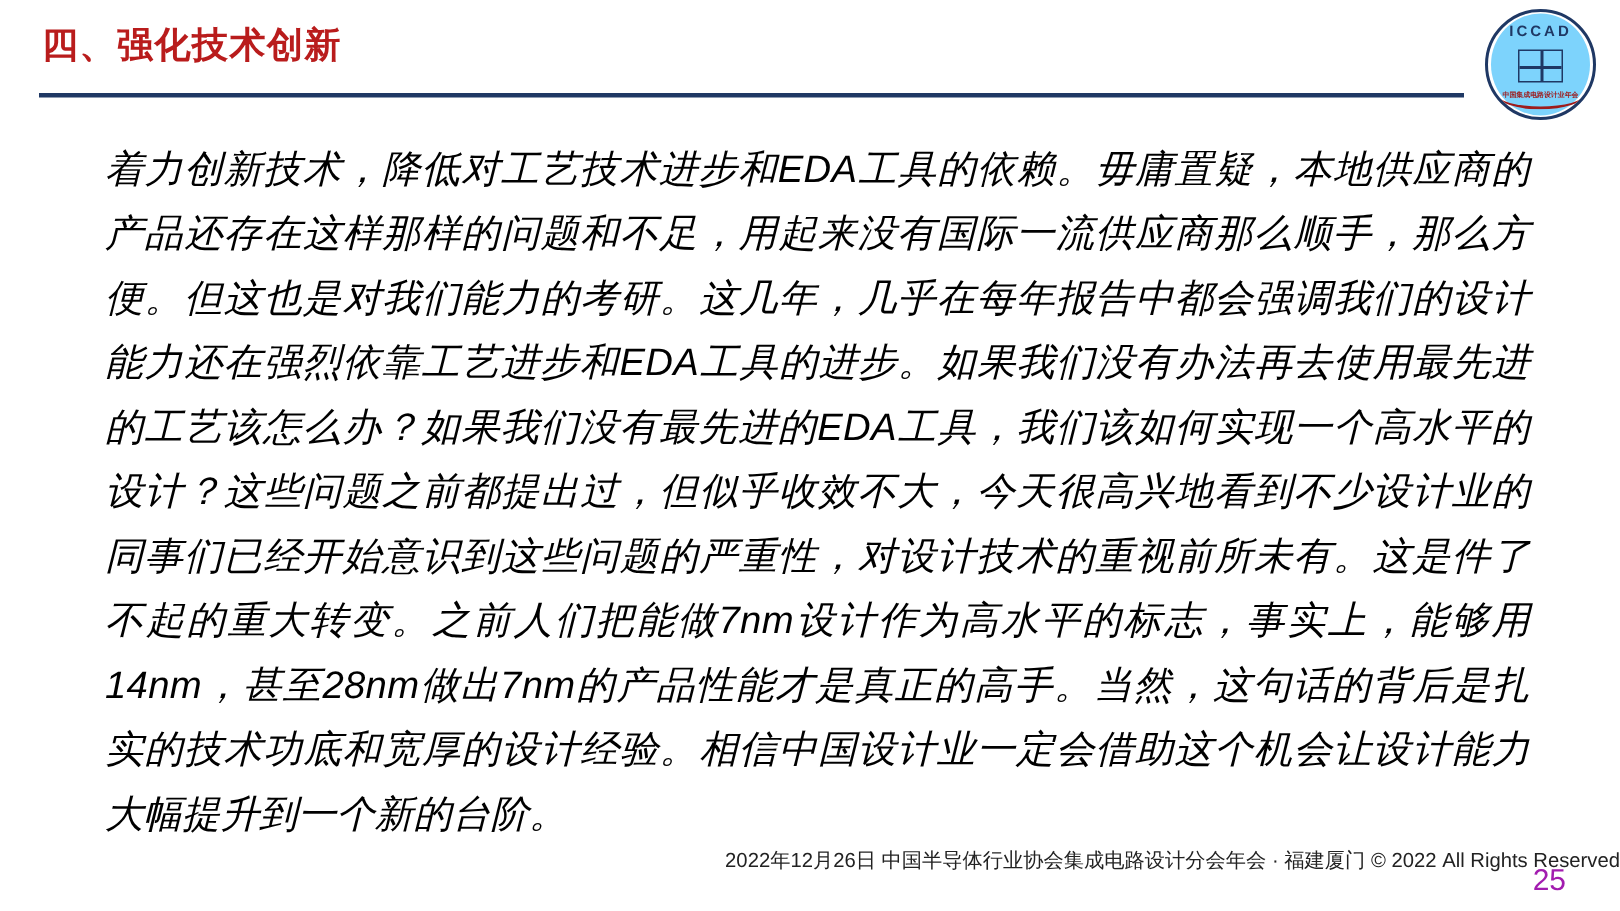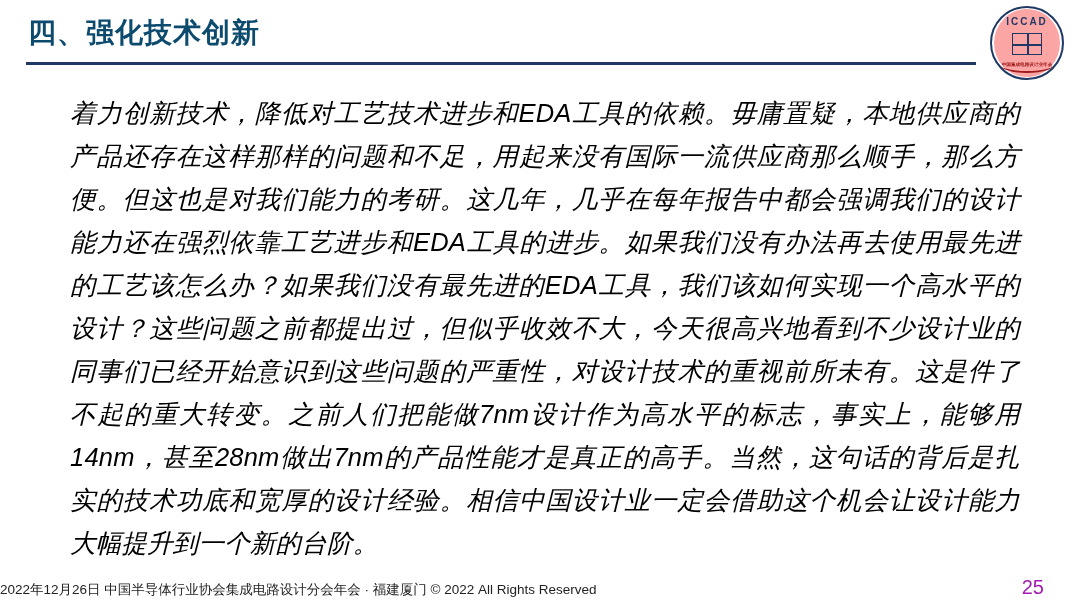"四、强化技术创新" .slide-title { color: #0c4a6e -> #b91c1c; font-size: 28px -> 24px }
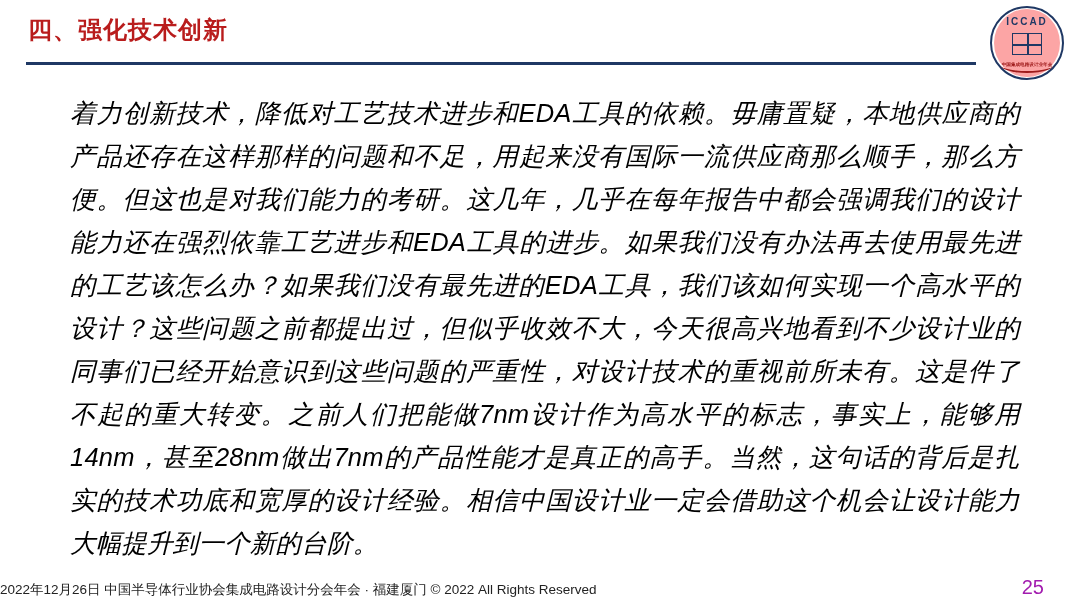"ICCAD" .logo-inner { background: #fca5a5 -> #7dd3fc }
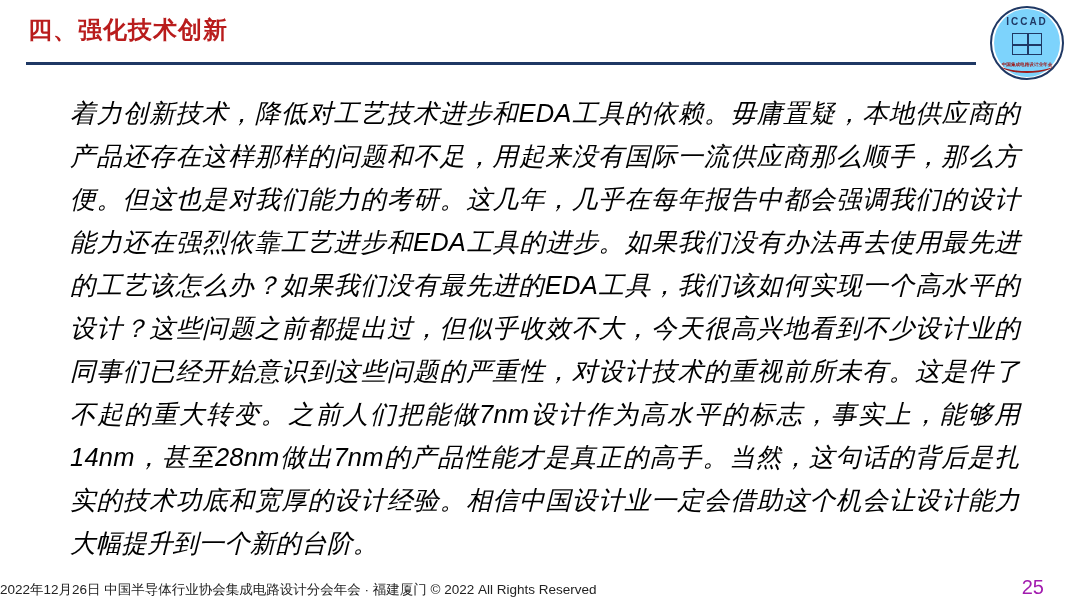"2022年12月26日 中国半导体行业协会集成电路设计分会年会 · 福建厦门 ©" .footer { bottom: 8px -> 24px; text-align: left -> right }
